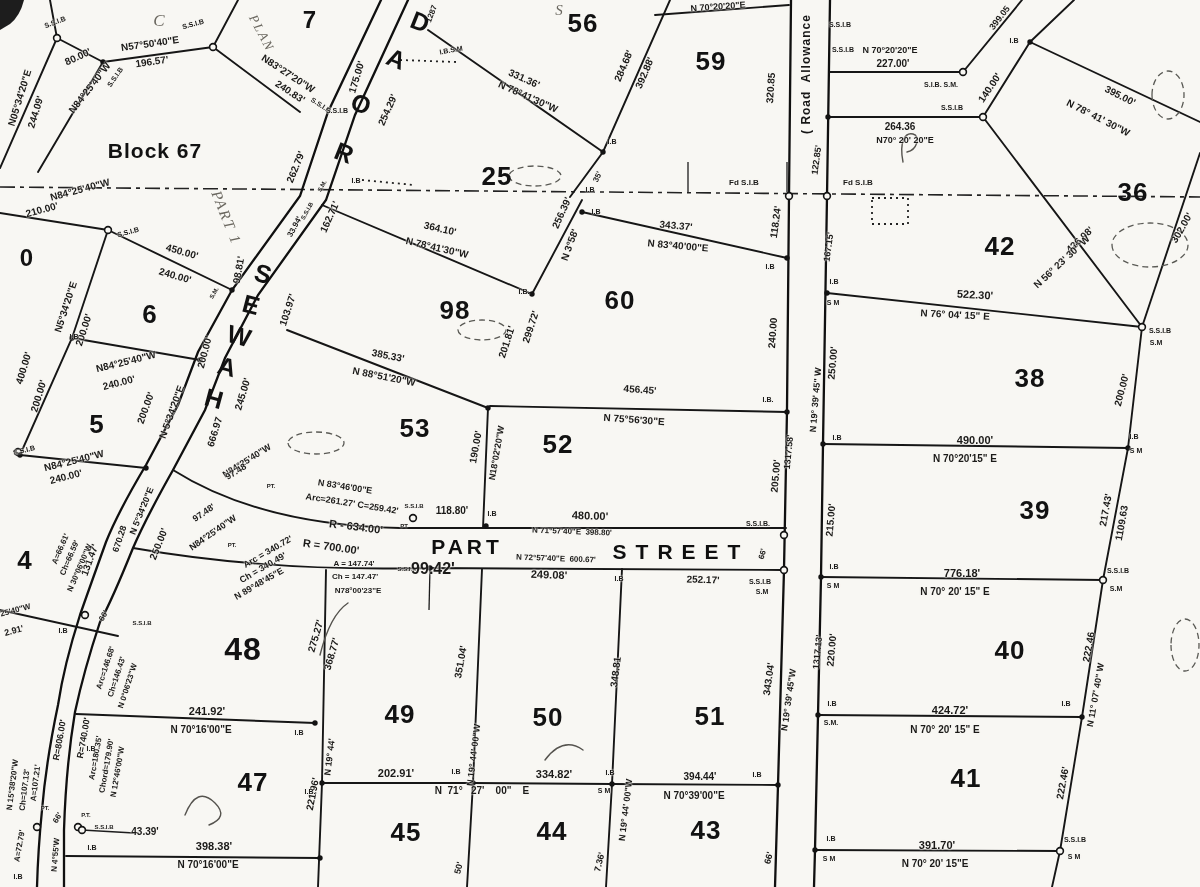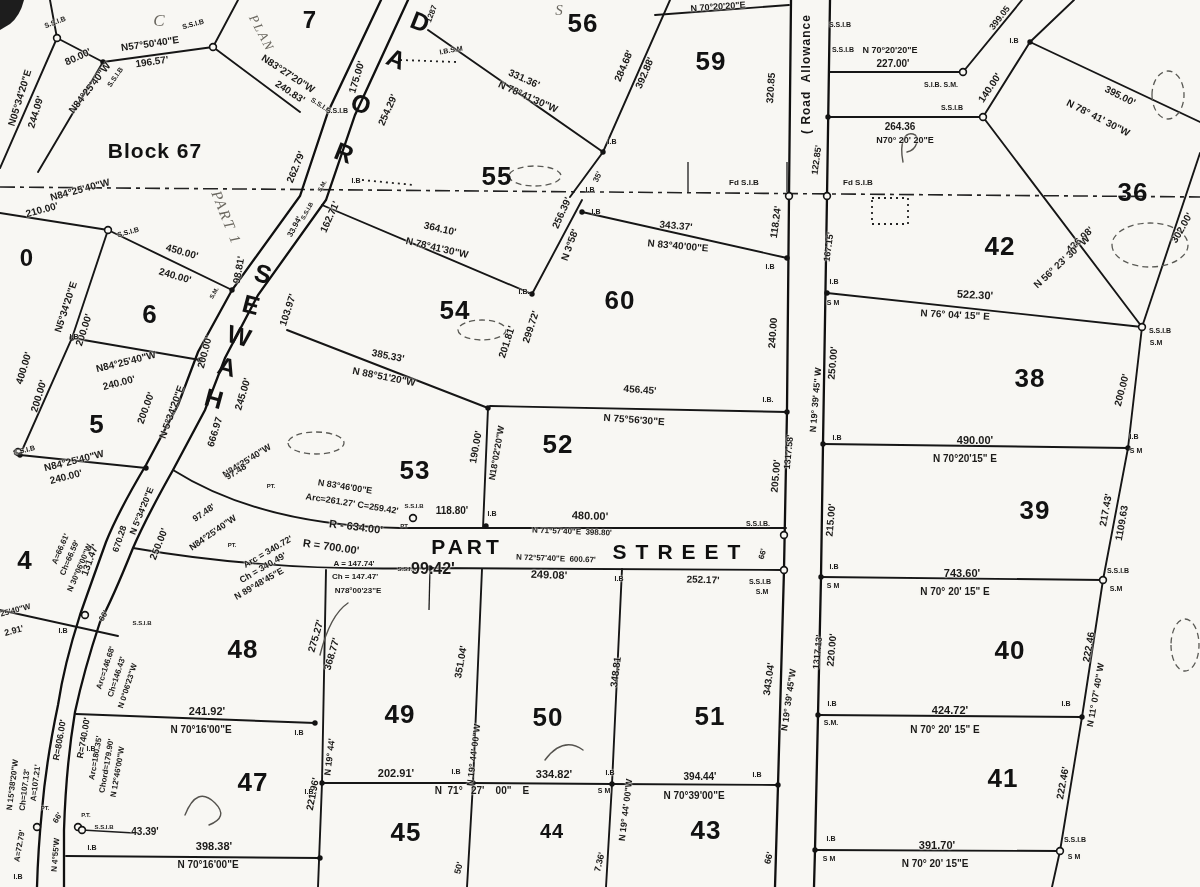"55" span.lot { text: 55 -> 25 }
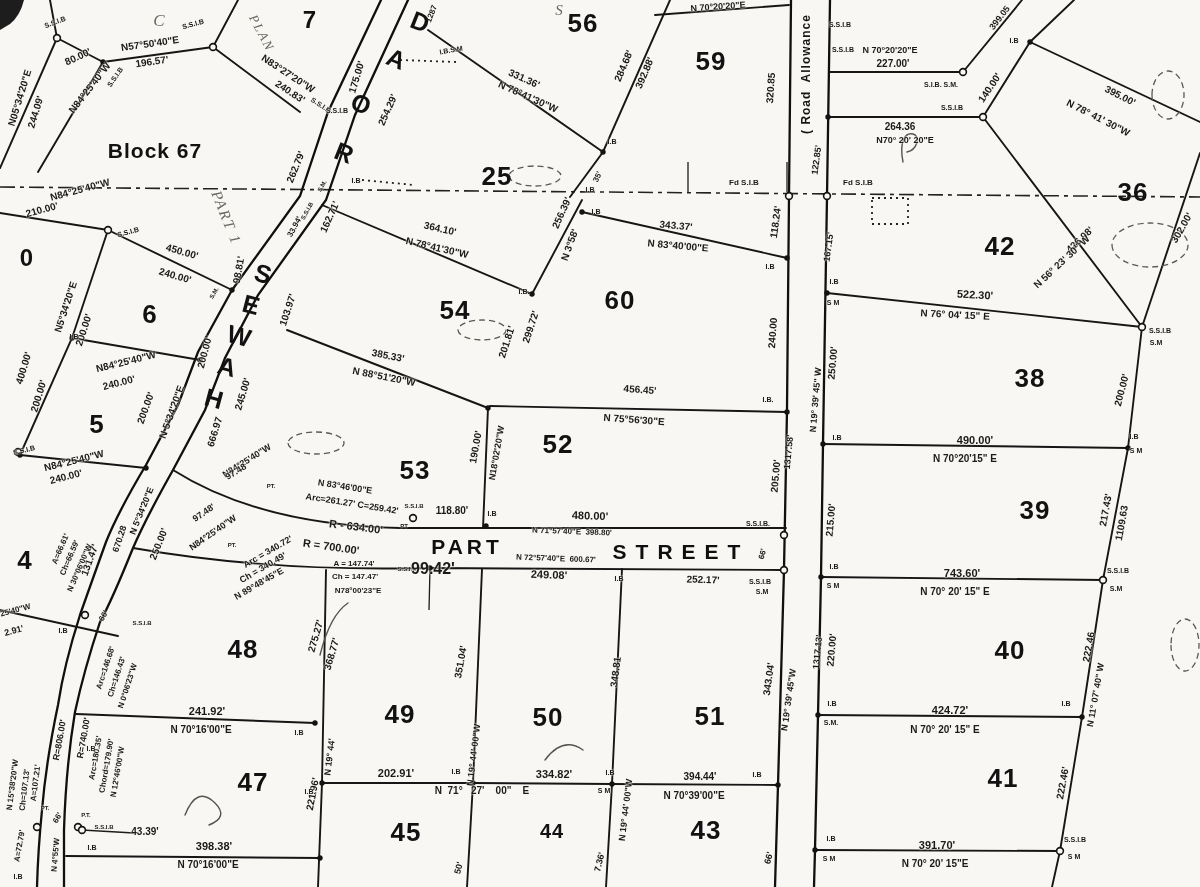"54" span.lot { text: 54 -> 98 }
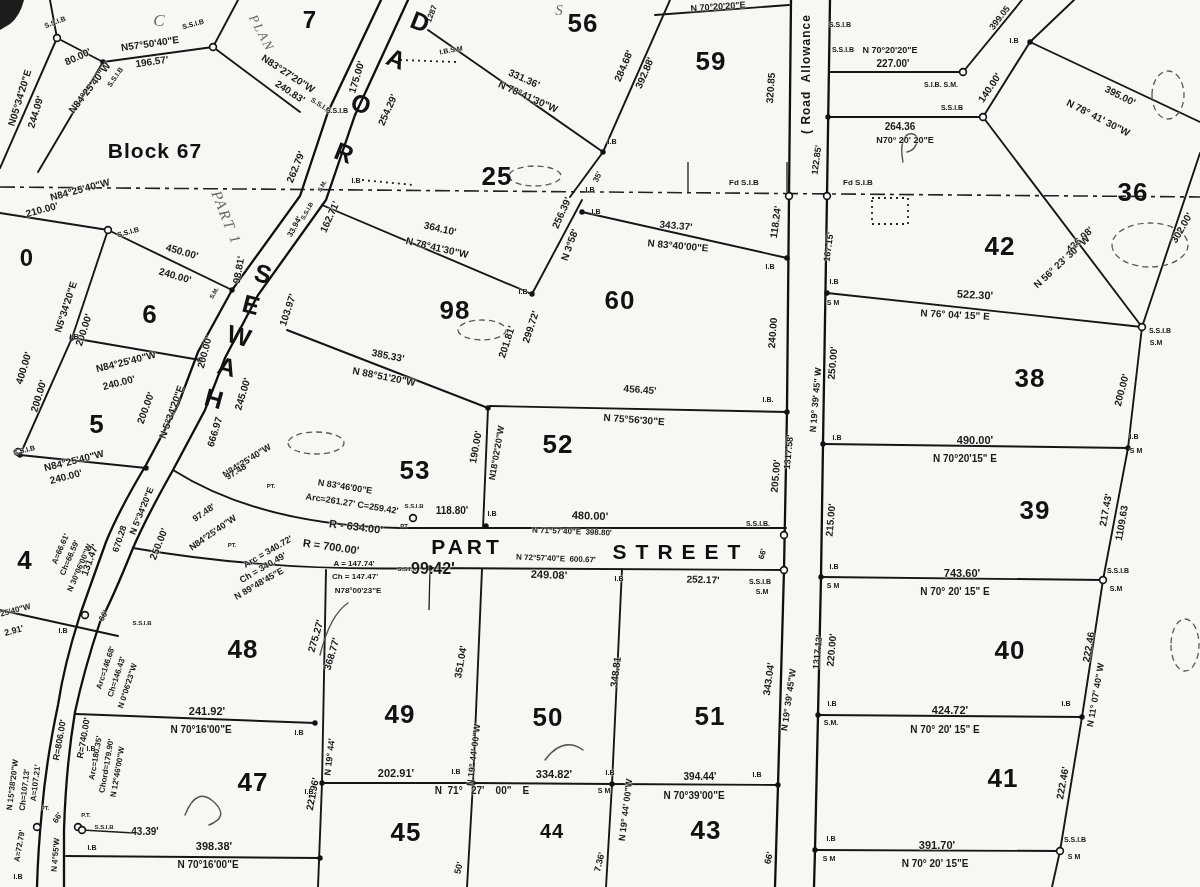"53" span.lot { margin-top: 42px -> none }
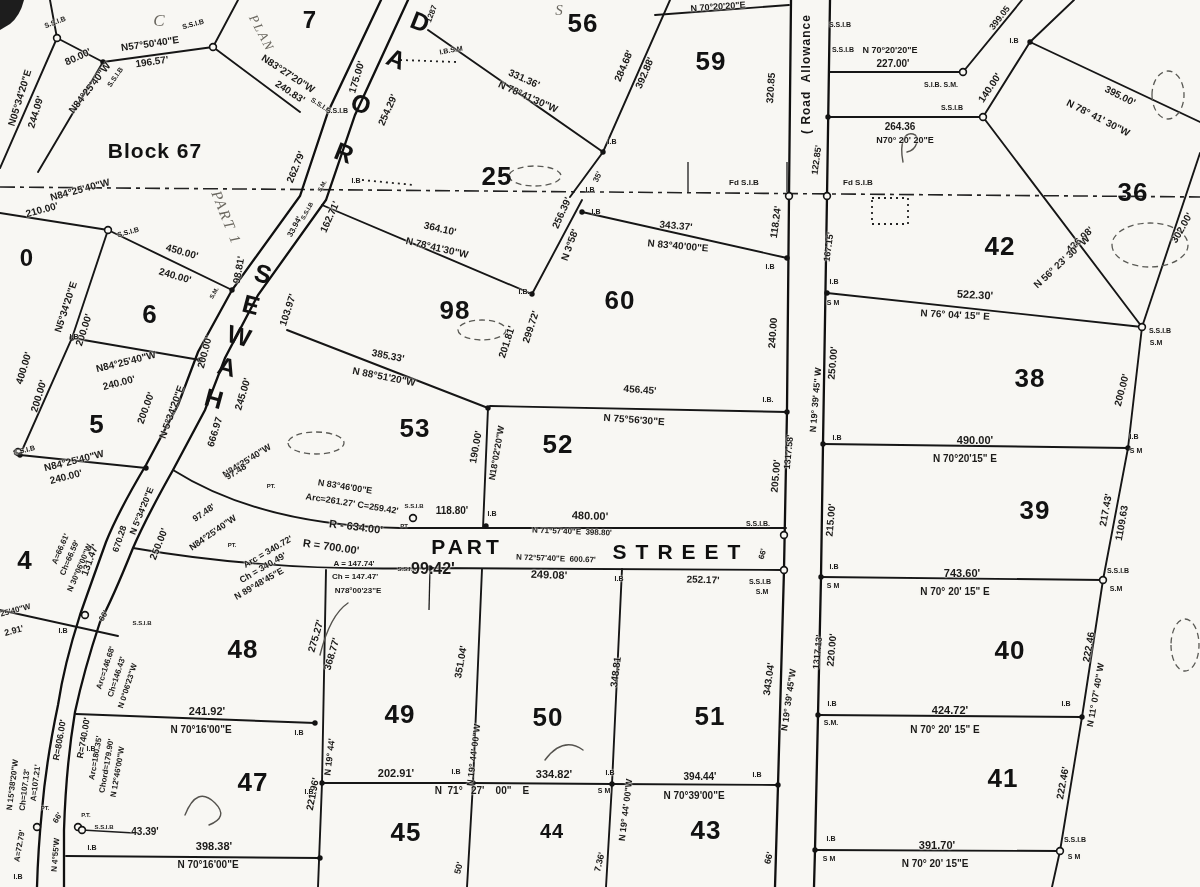"743.60'" span.lbl { text: 743.60' -> 776.18' }
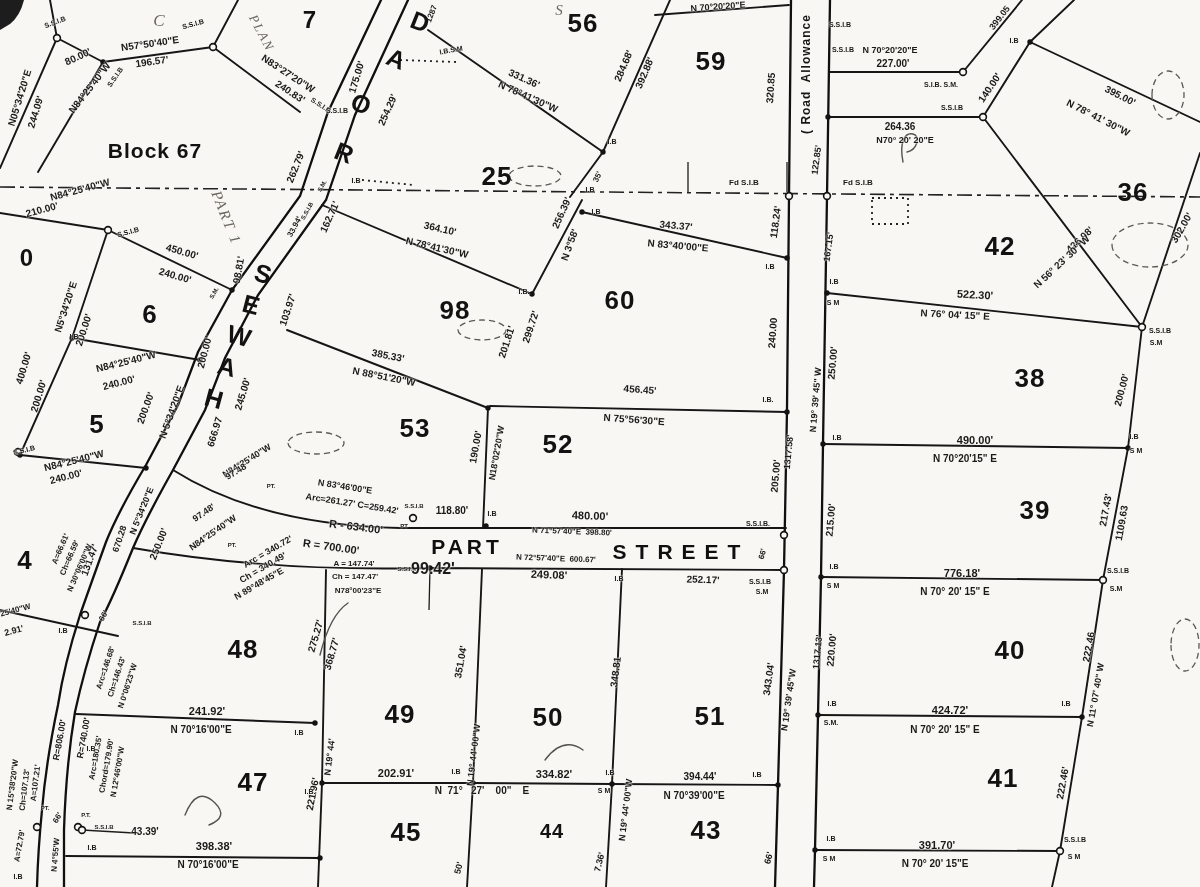"48" span.lot { font-size: 26px -> 32px }
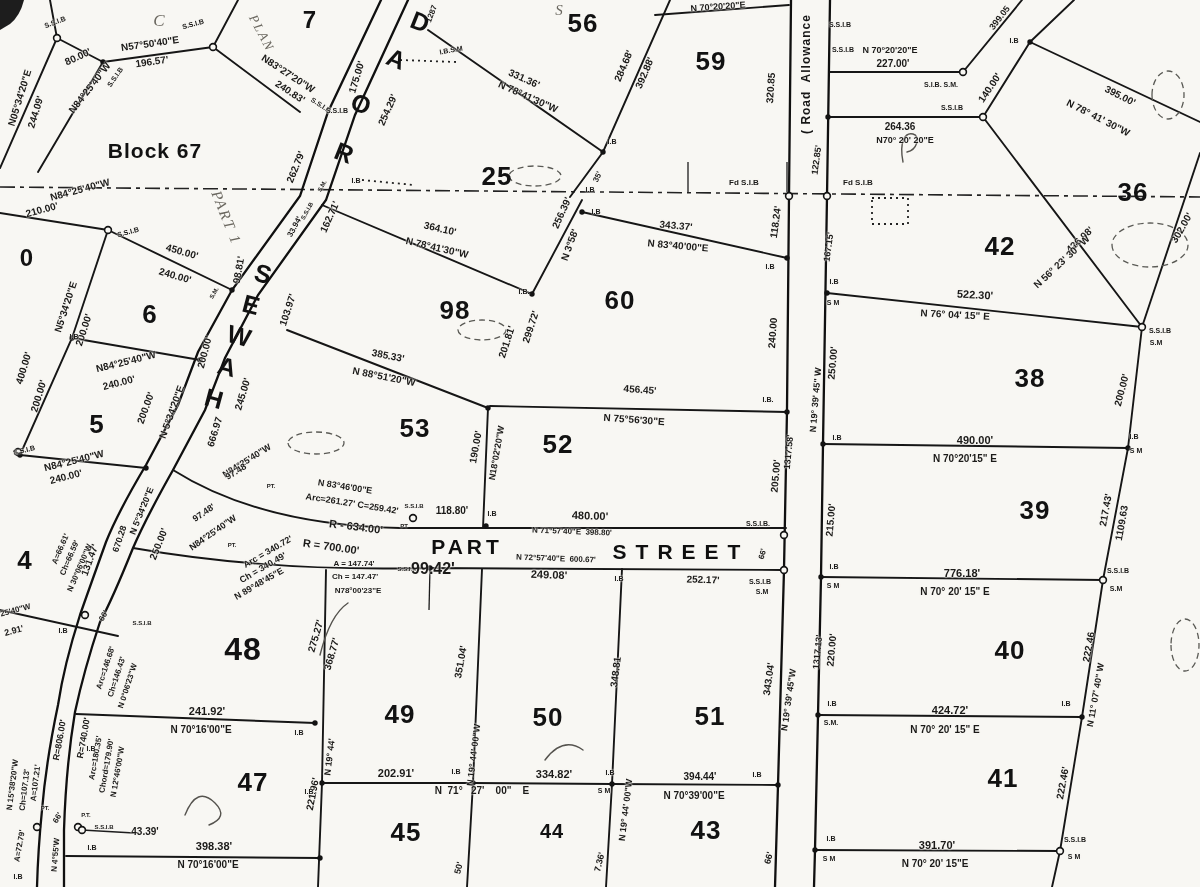"41" span.lot { left: 1003px -> 966px }
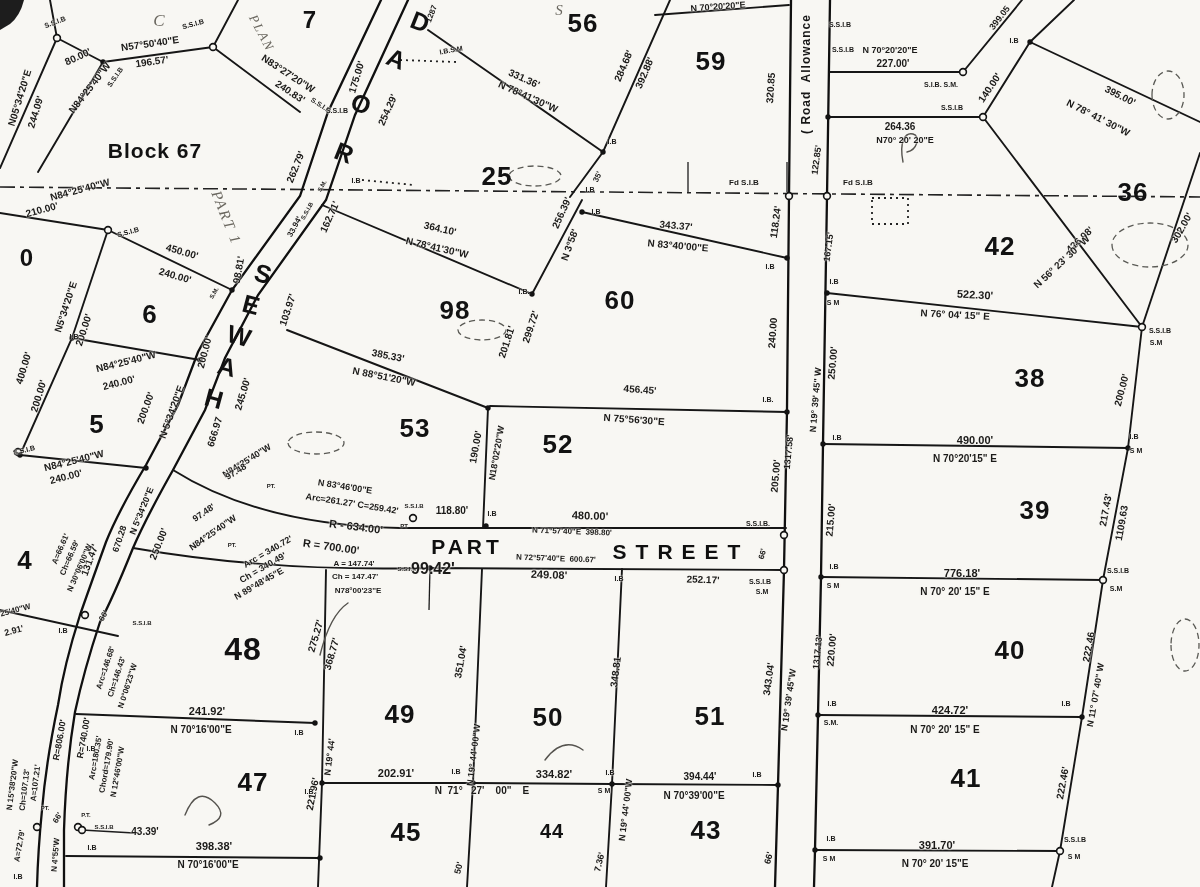"44" span.lot { font-size: 20px -> 26px }
